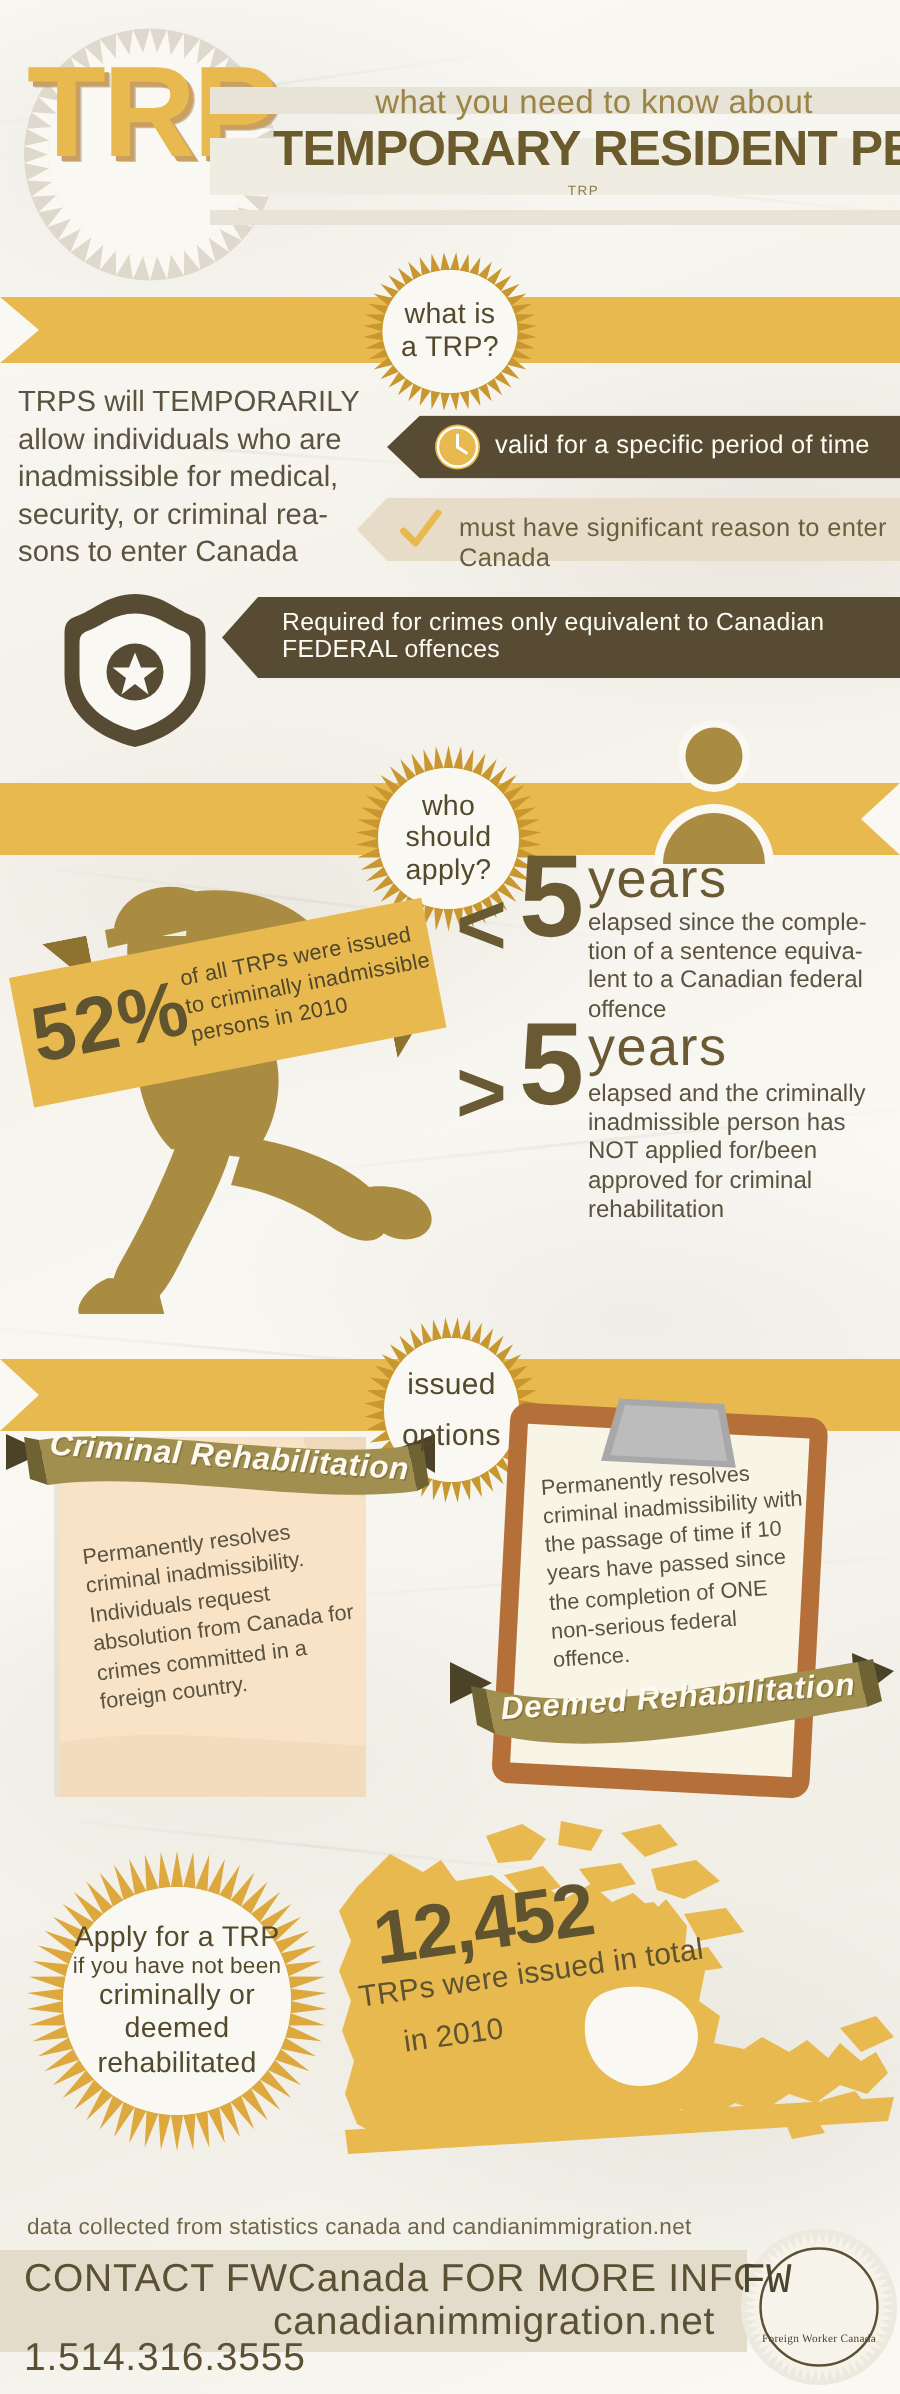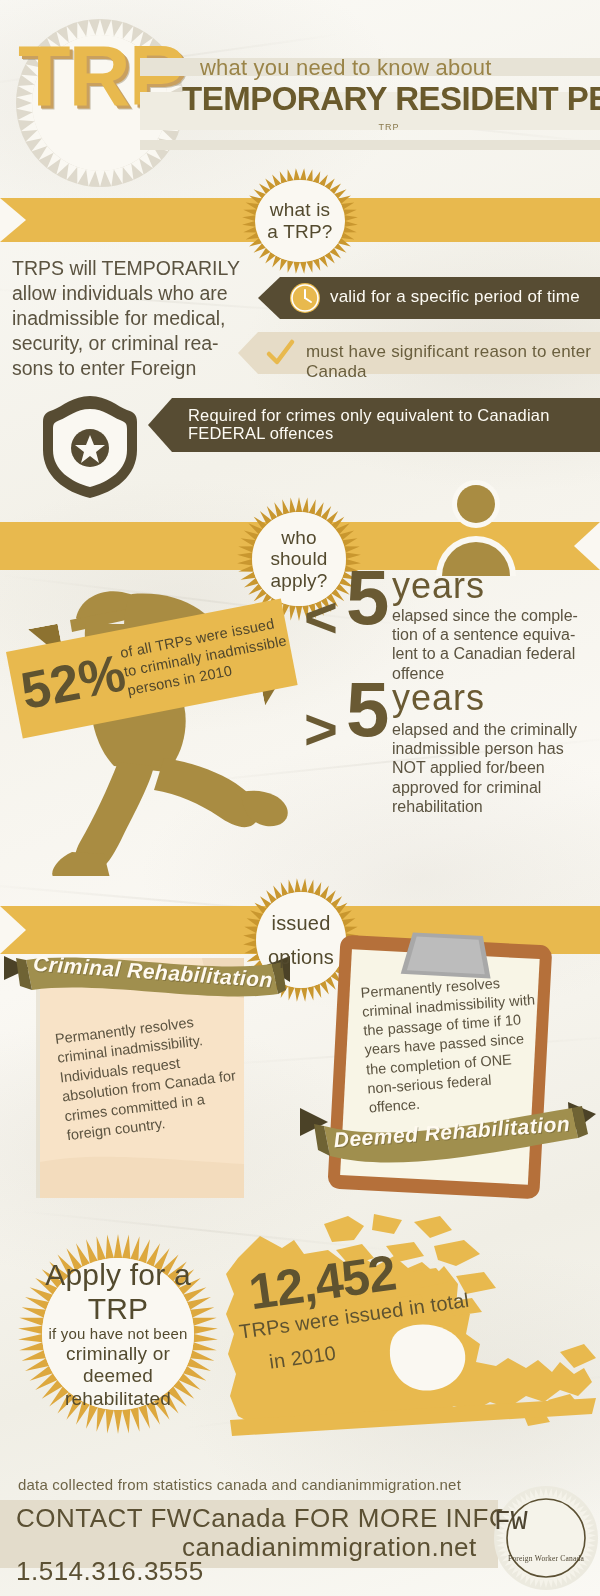"what you need to know" div.abs { text-align: none -> center }
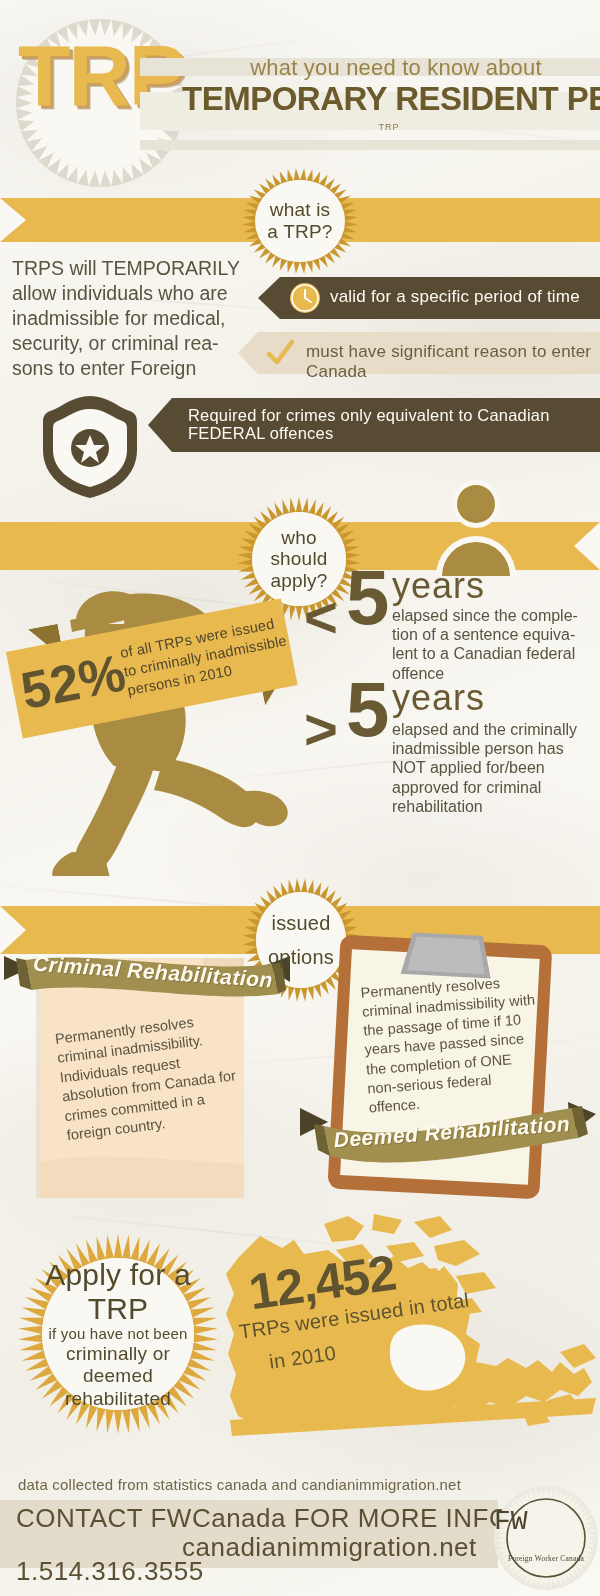"TRPS will TEMPORARILY allow individuals" div.abs { text: Foreign -> Canada }
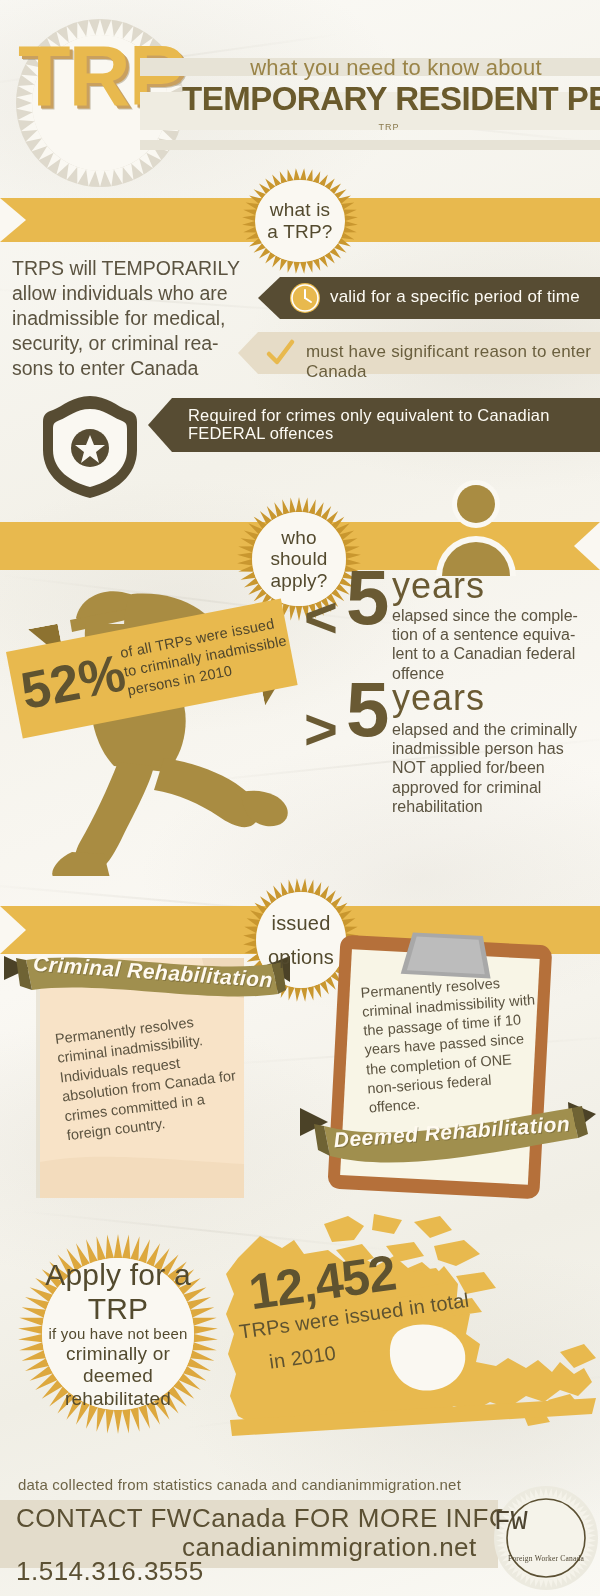"Apply for a TRP" div { font-size: 30px -> 19px }
